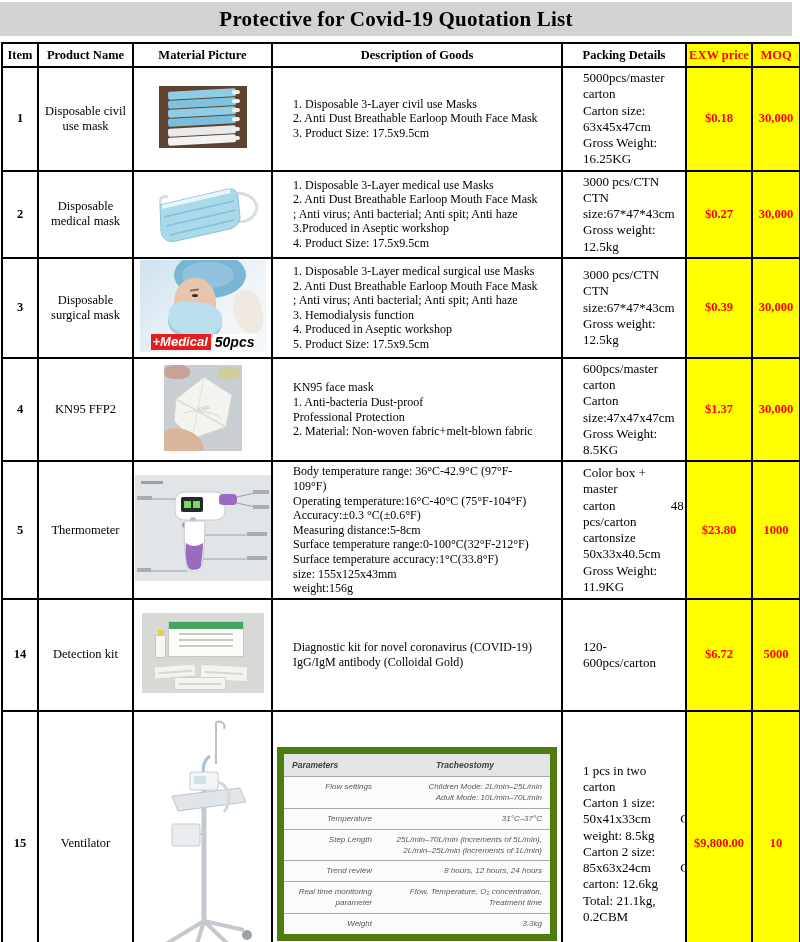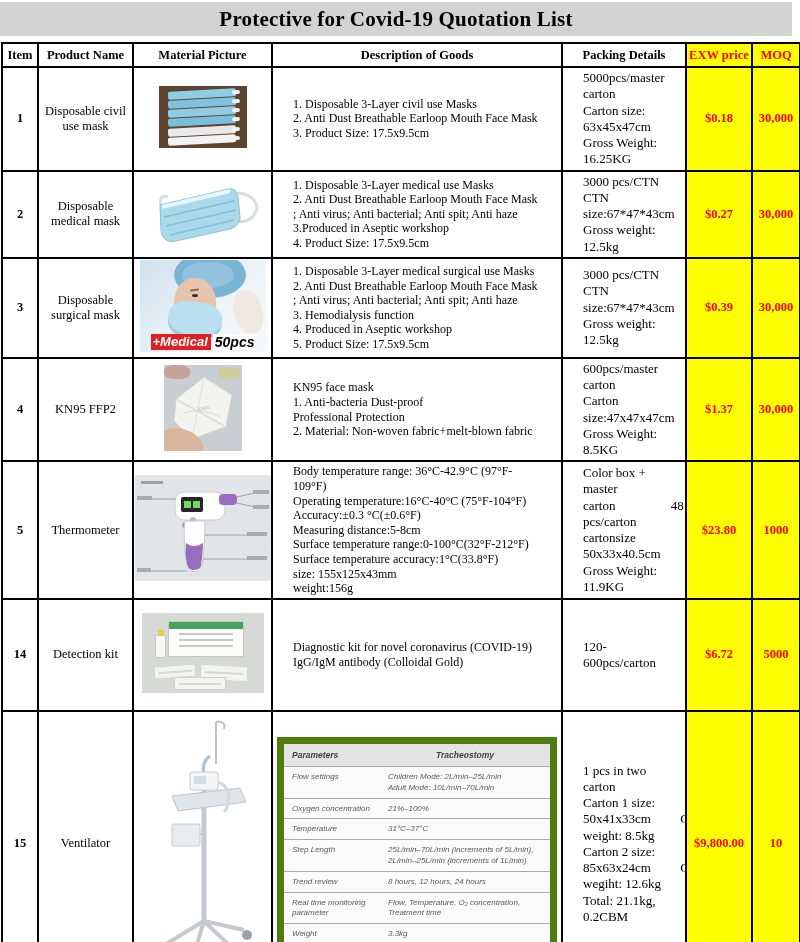"Flow settings" table.spec td { text-align: none -> right }
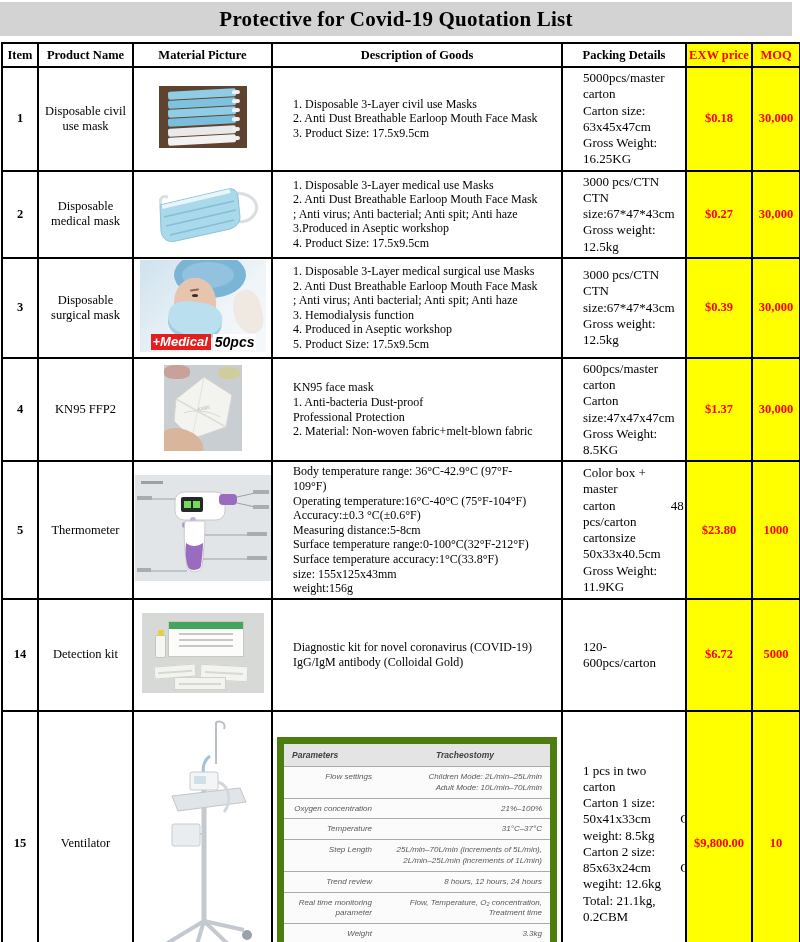"Oxygen concentration" tr { html: <tr> <td>Oxygen concentration</td> <td> <div>21%–100%</div> </td> </tr> -> none }
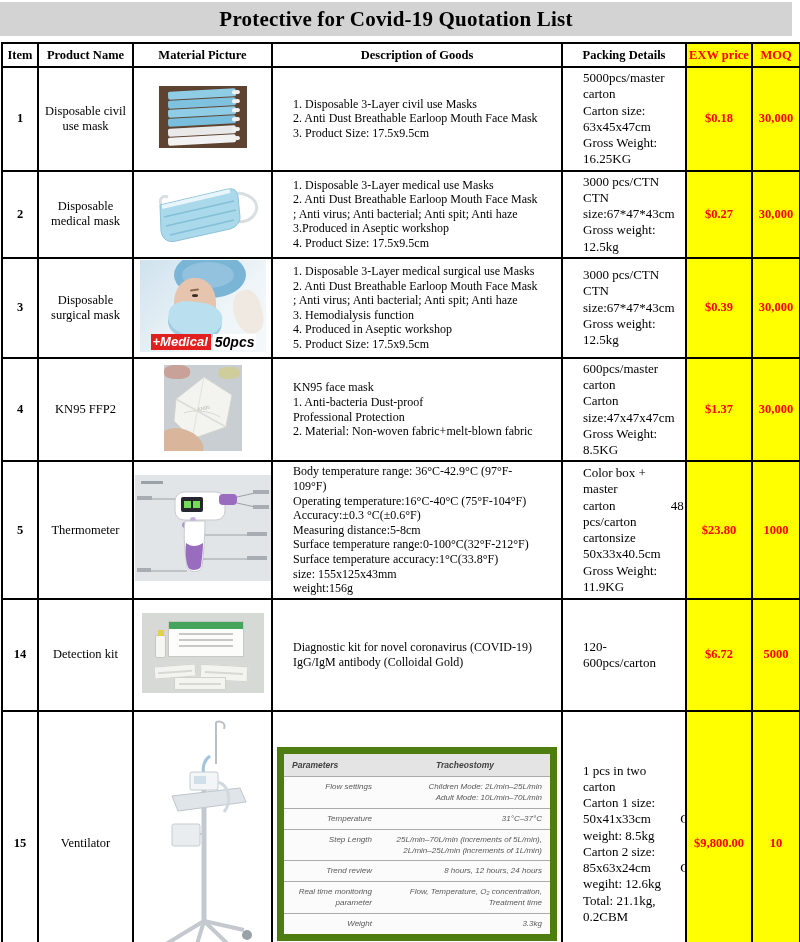"wegiht: 12.6kg" div.dline { text: wegiht -> carton }
